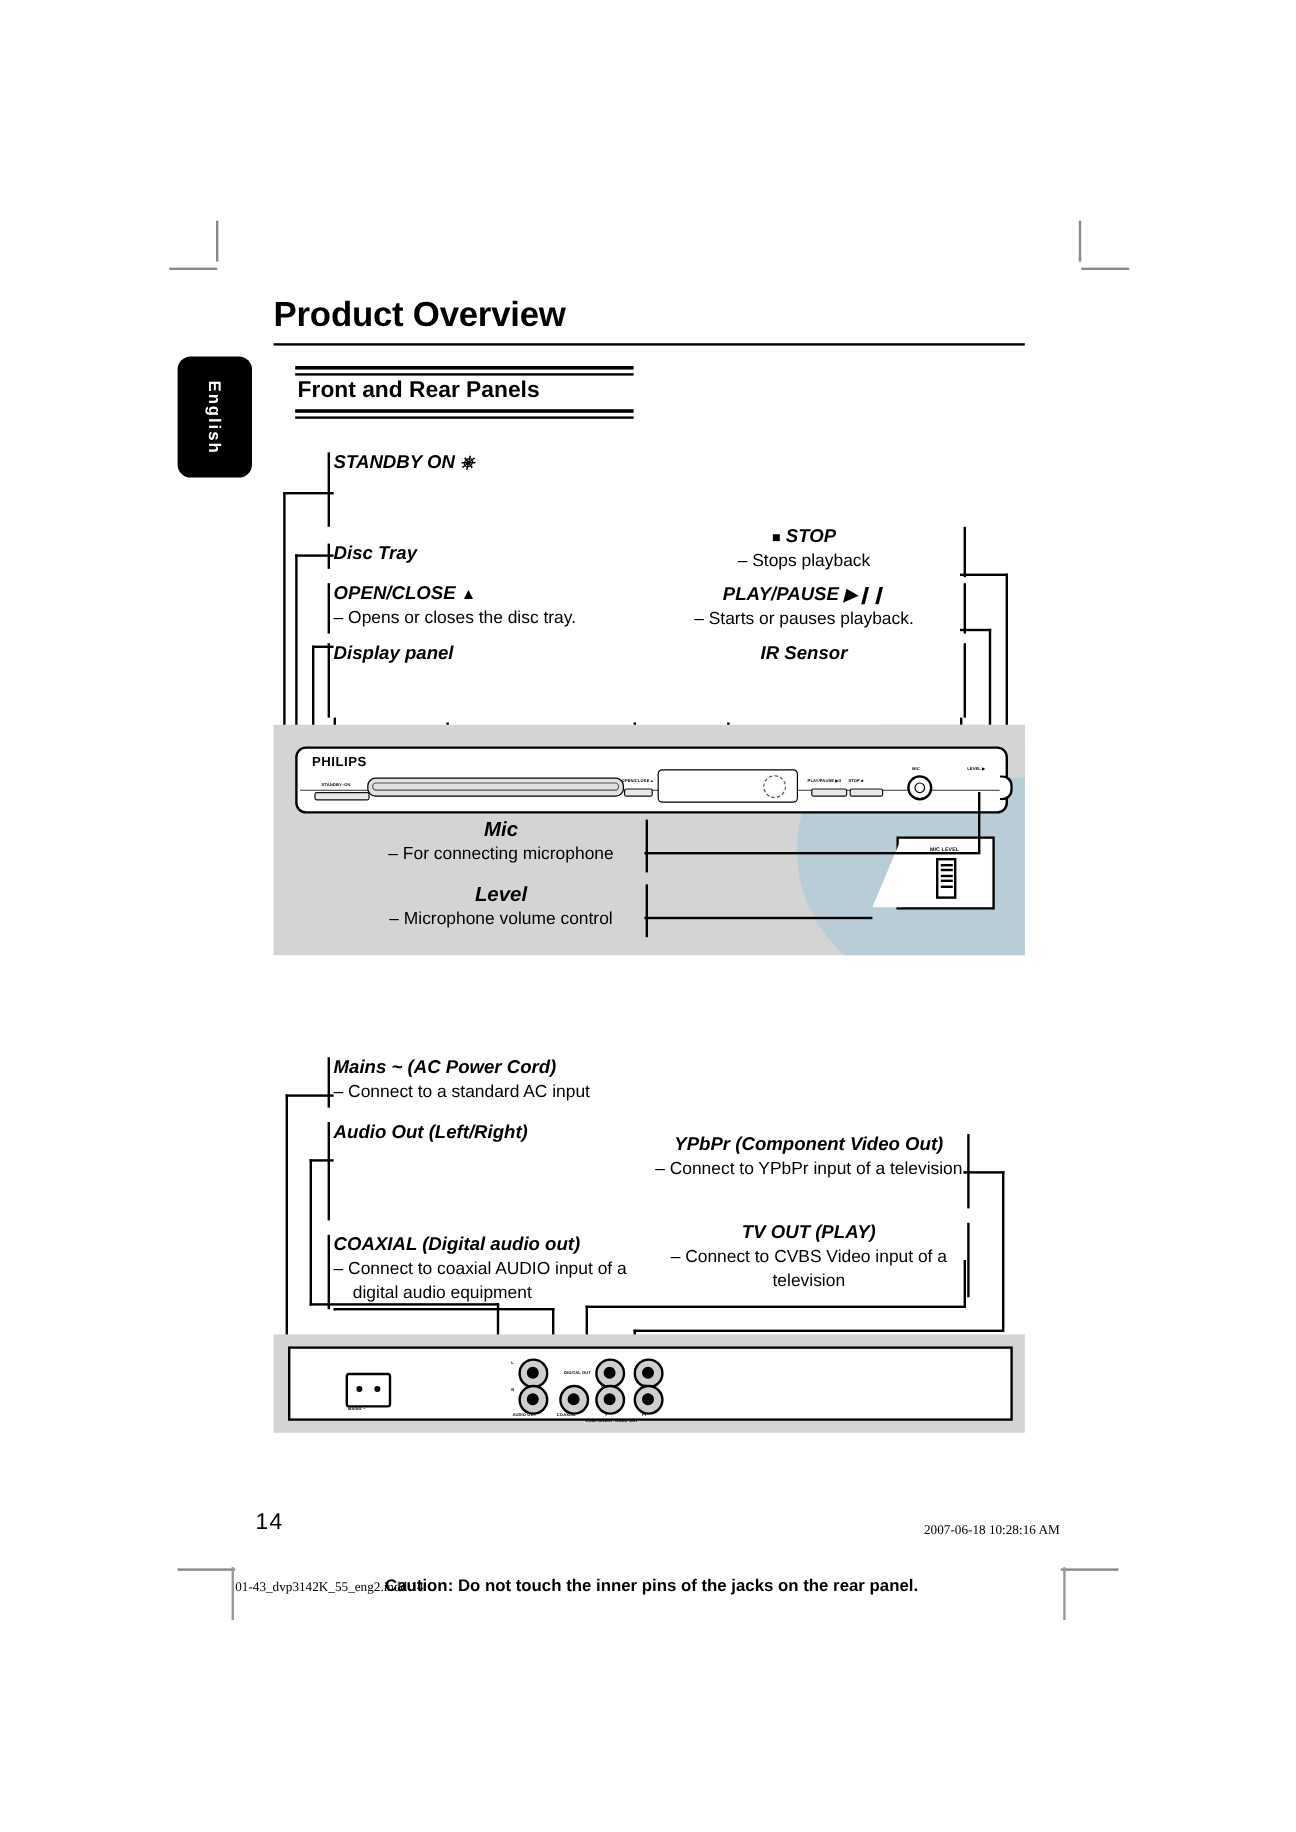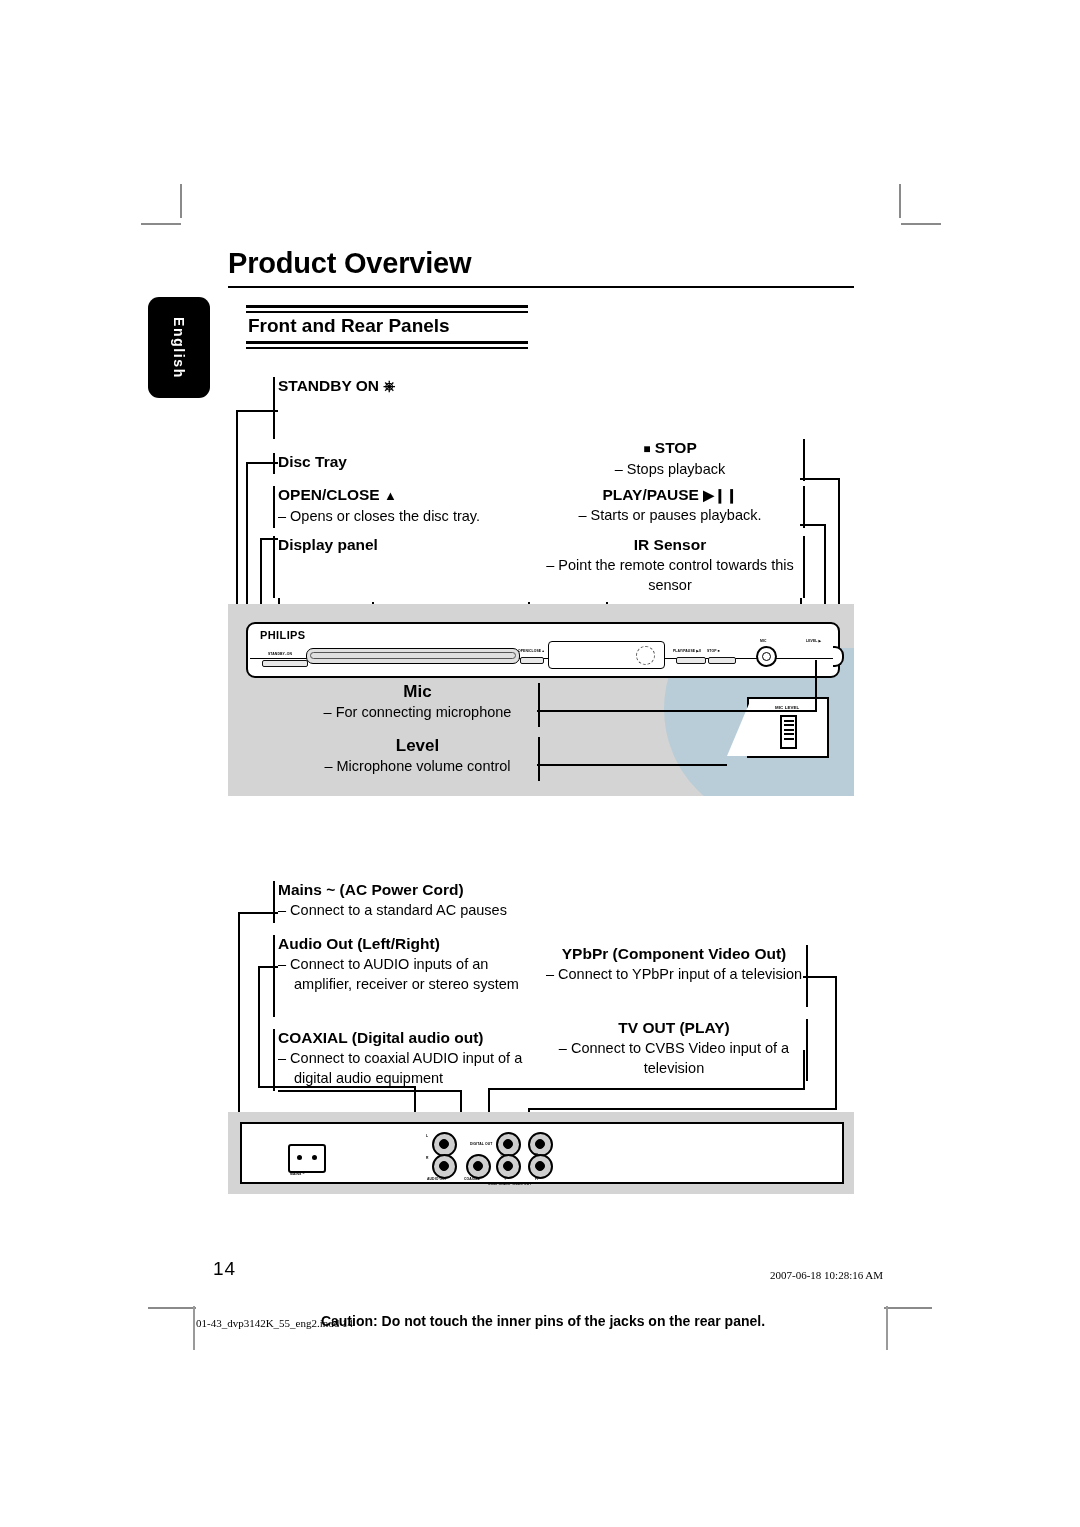"STANDBY ON ⎈" .callout .cl-term { font-style: none -> italic }
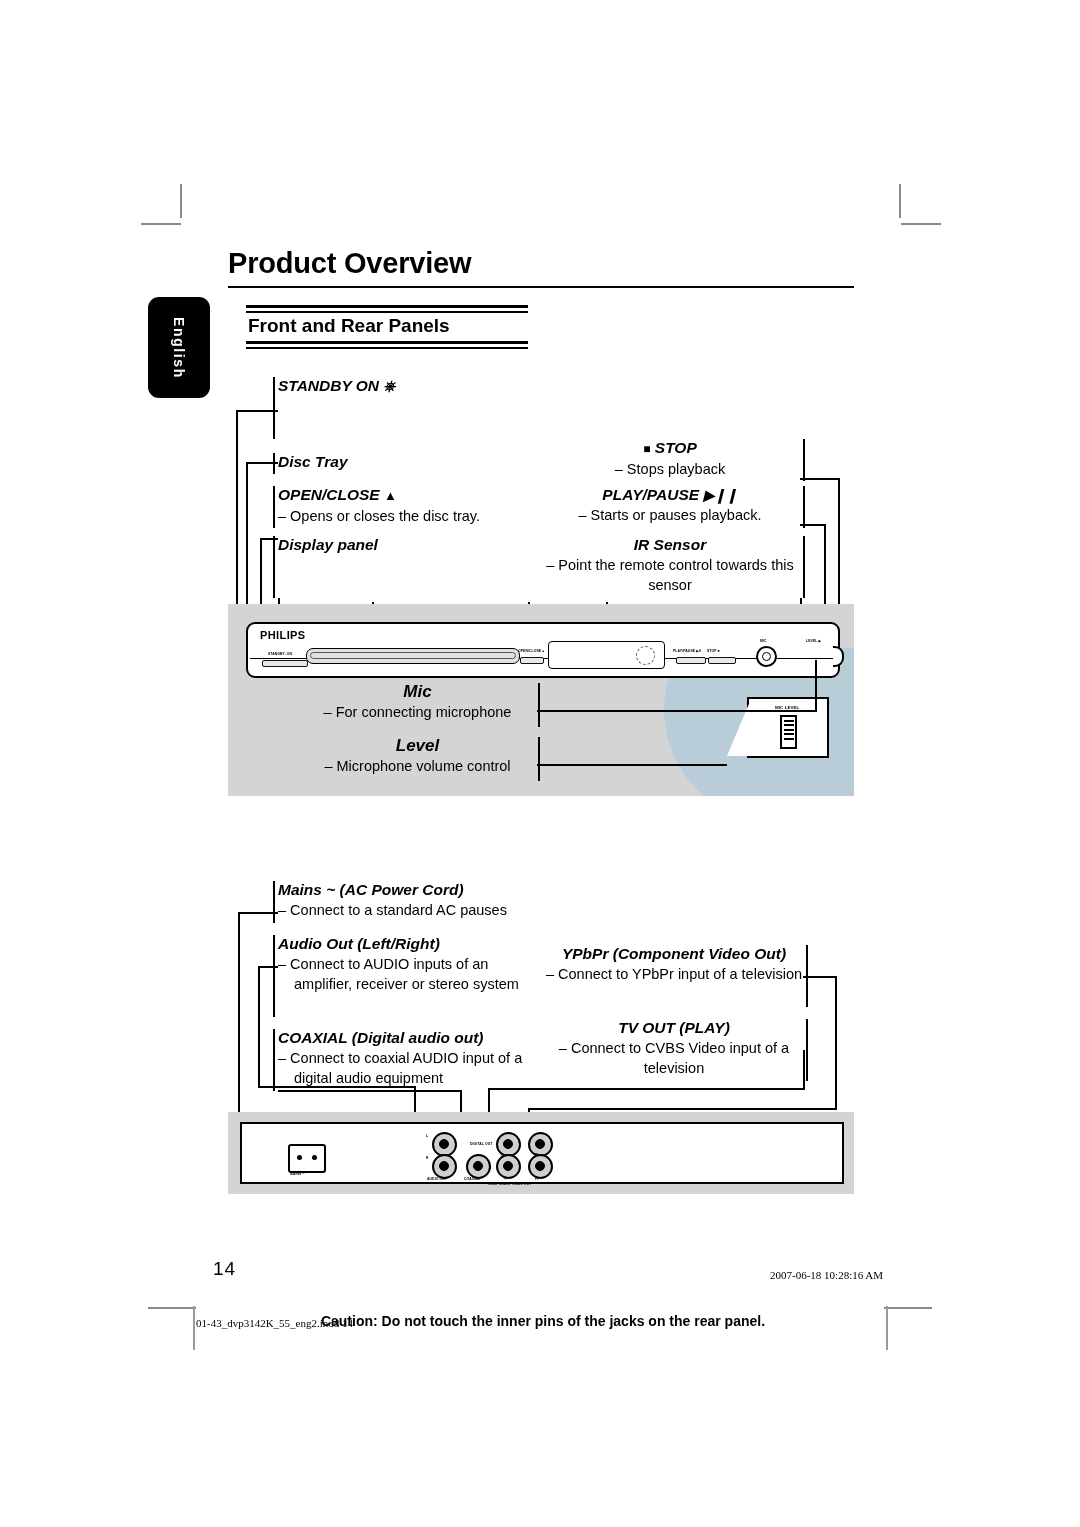"– Point the remote control" div.cl-desc { html: <div>– Point the remote control towards this sensor</div> -> none }
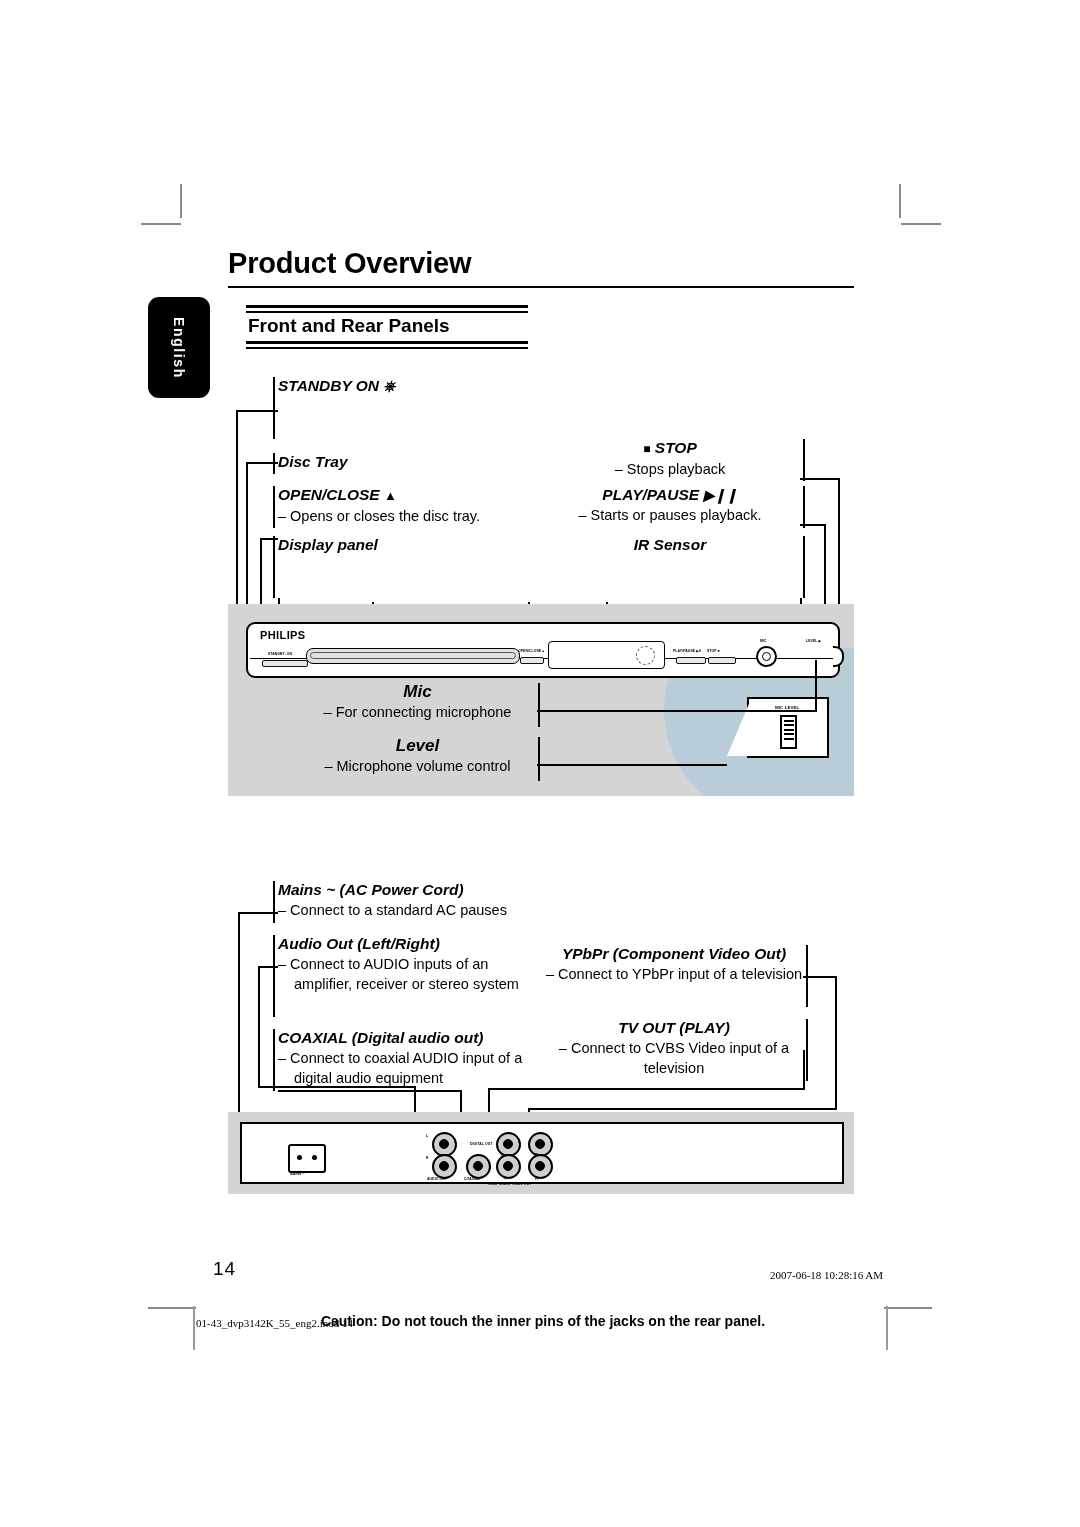"– Connect to a standard" div.cl-desc { text: pauses -> input }
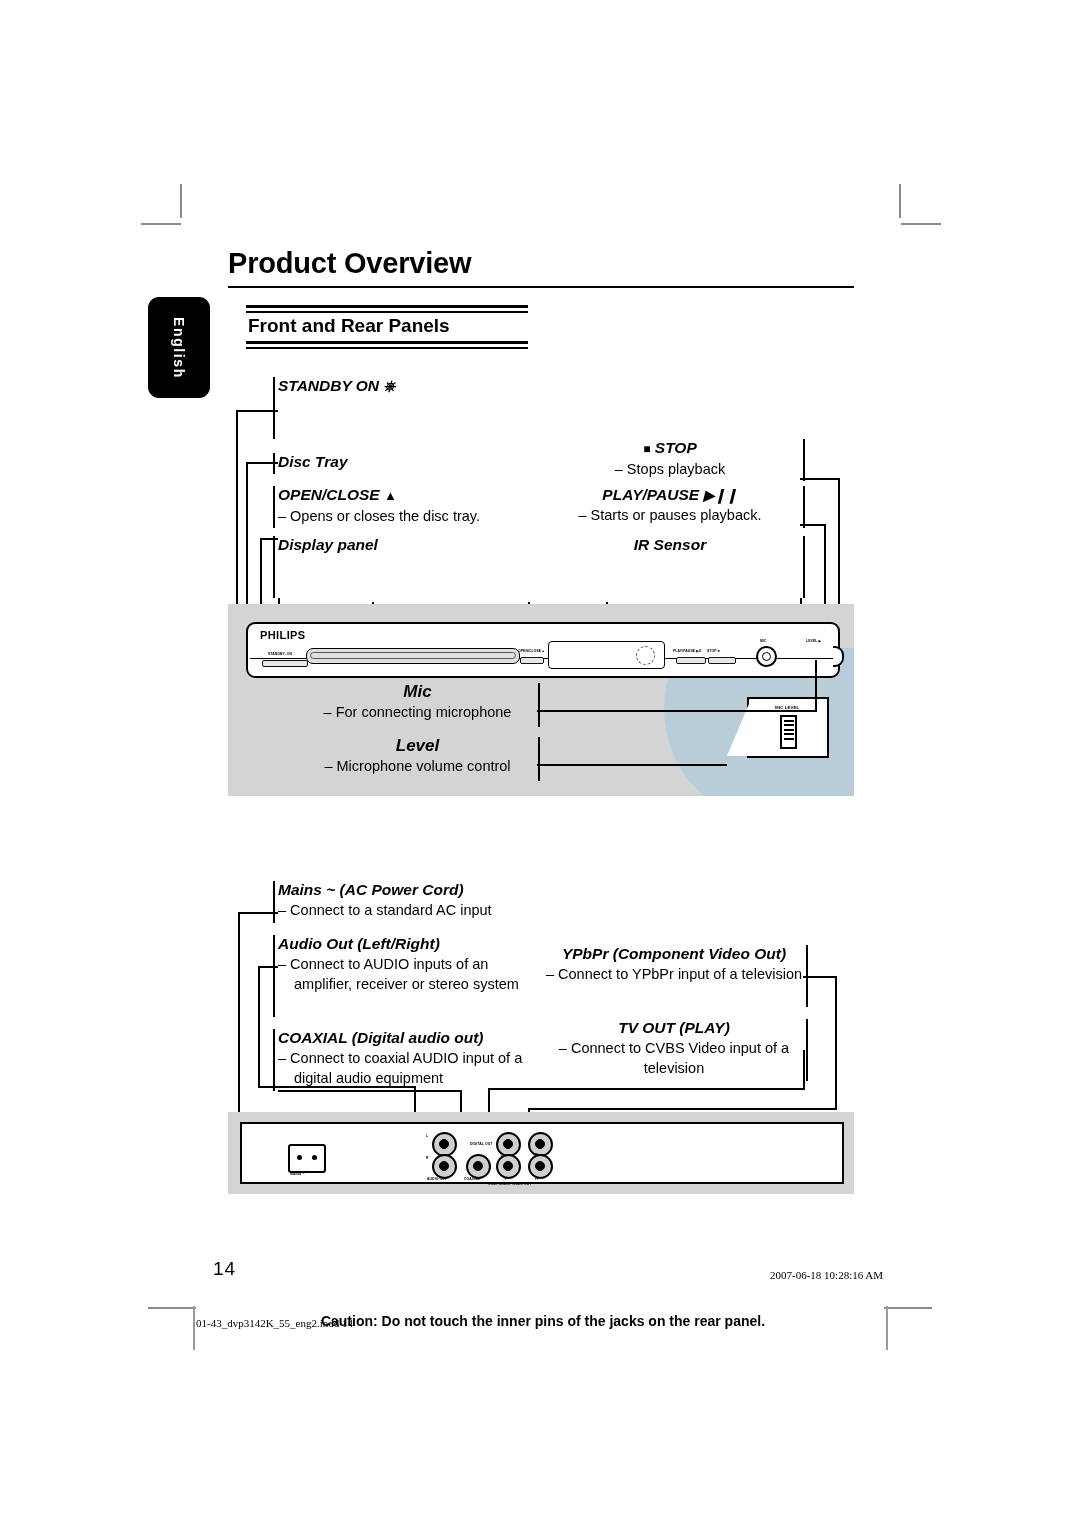"– Connect to AUDIO inputs" div.cl-desc { html: <div>– Connect to AUDIO inputs of an amplifier, receiver or stereo system</div> -> none }
